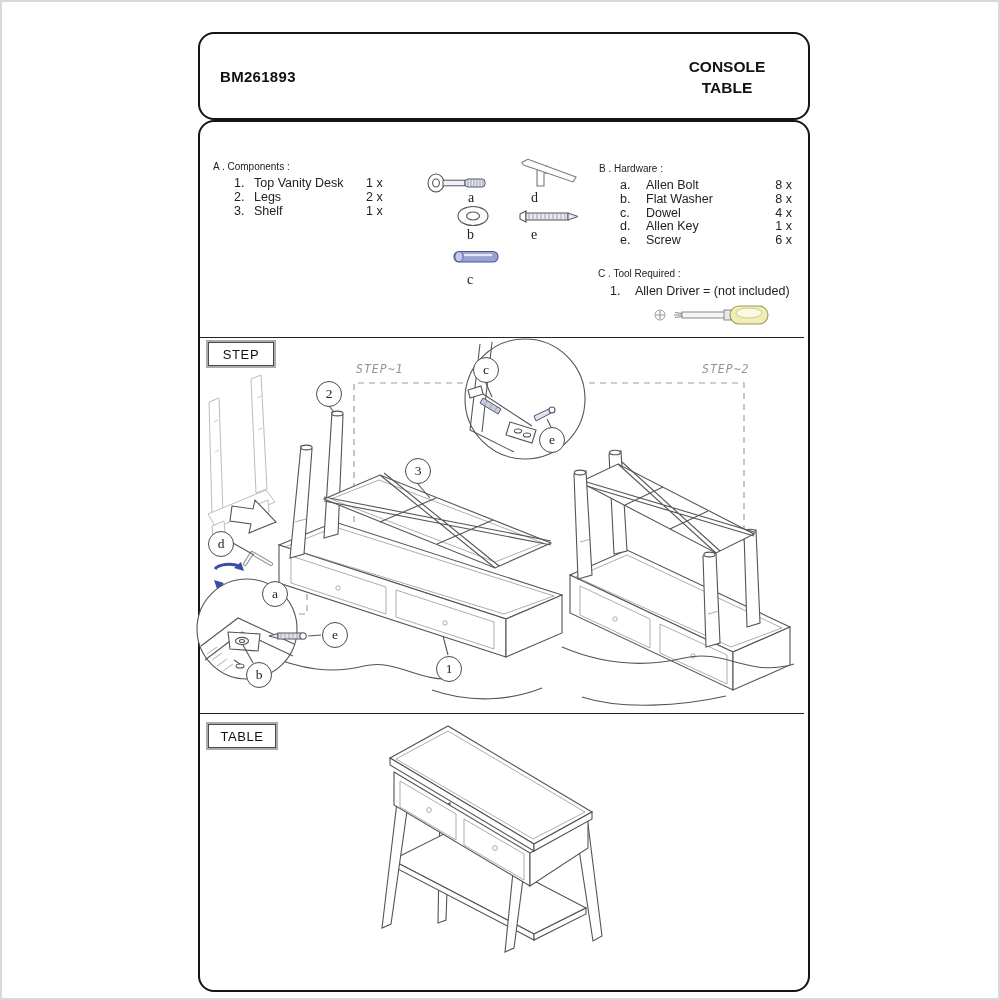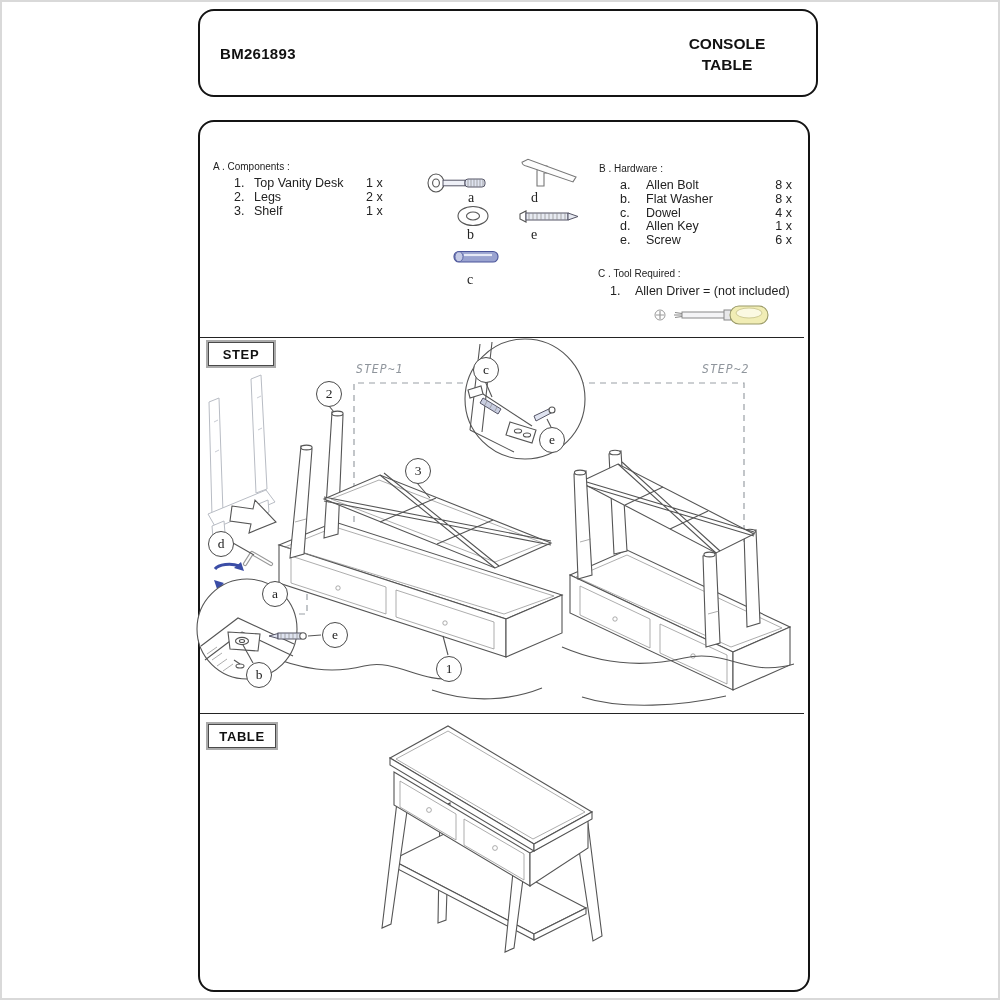"BM261893" div.abs { padding-left: 8px -> none; top: 7px -> 30px }
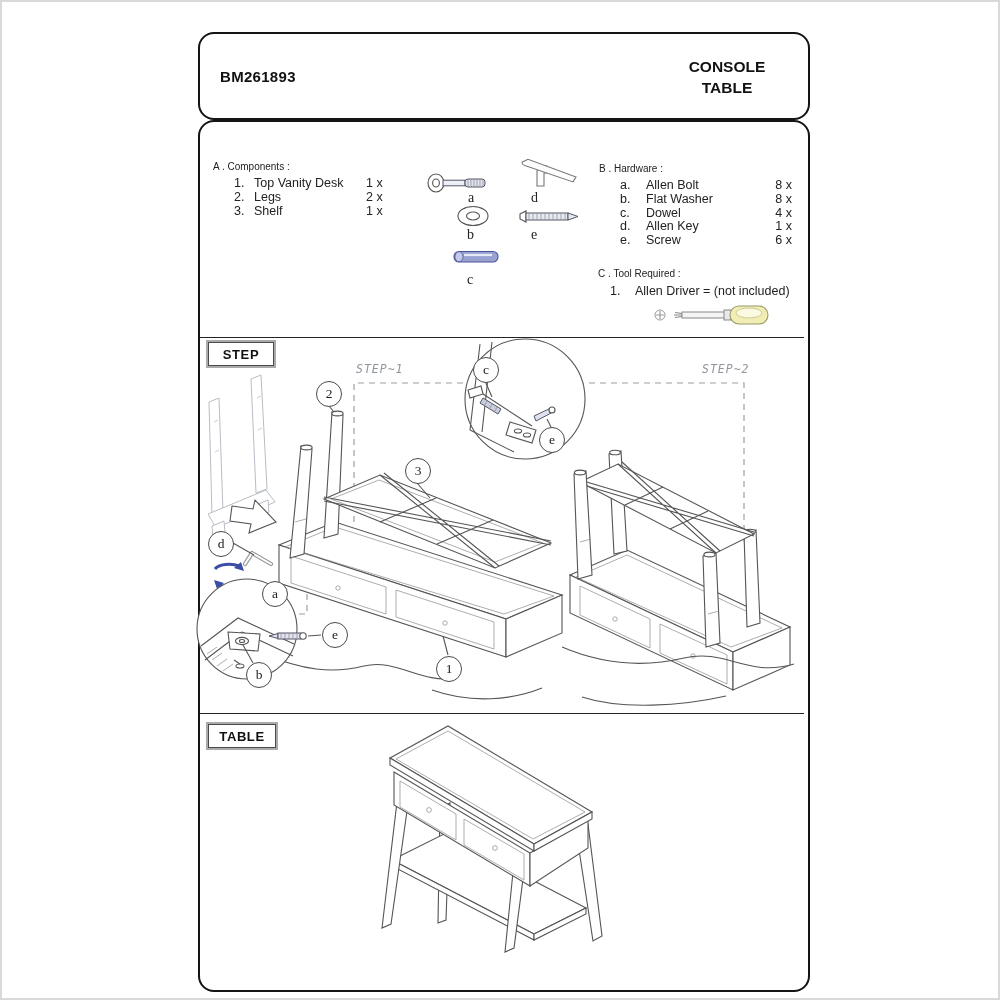"STEP" .tagbox { font-weight: bold -> normal }
